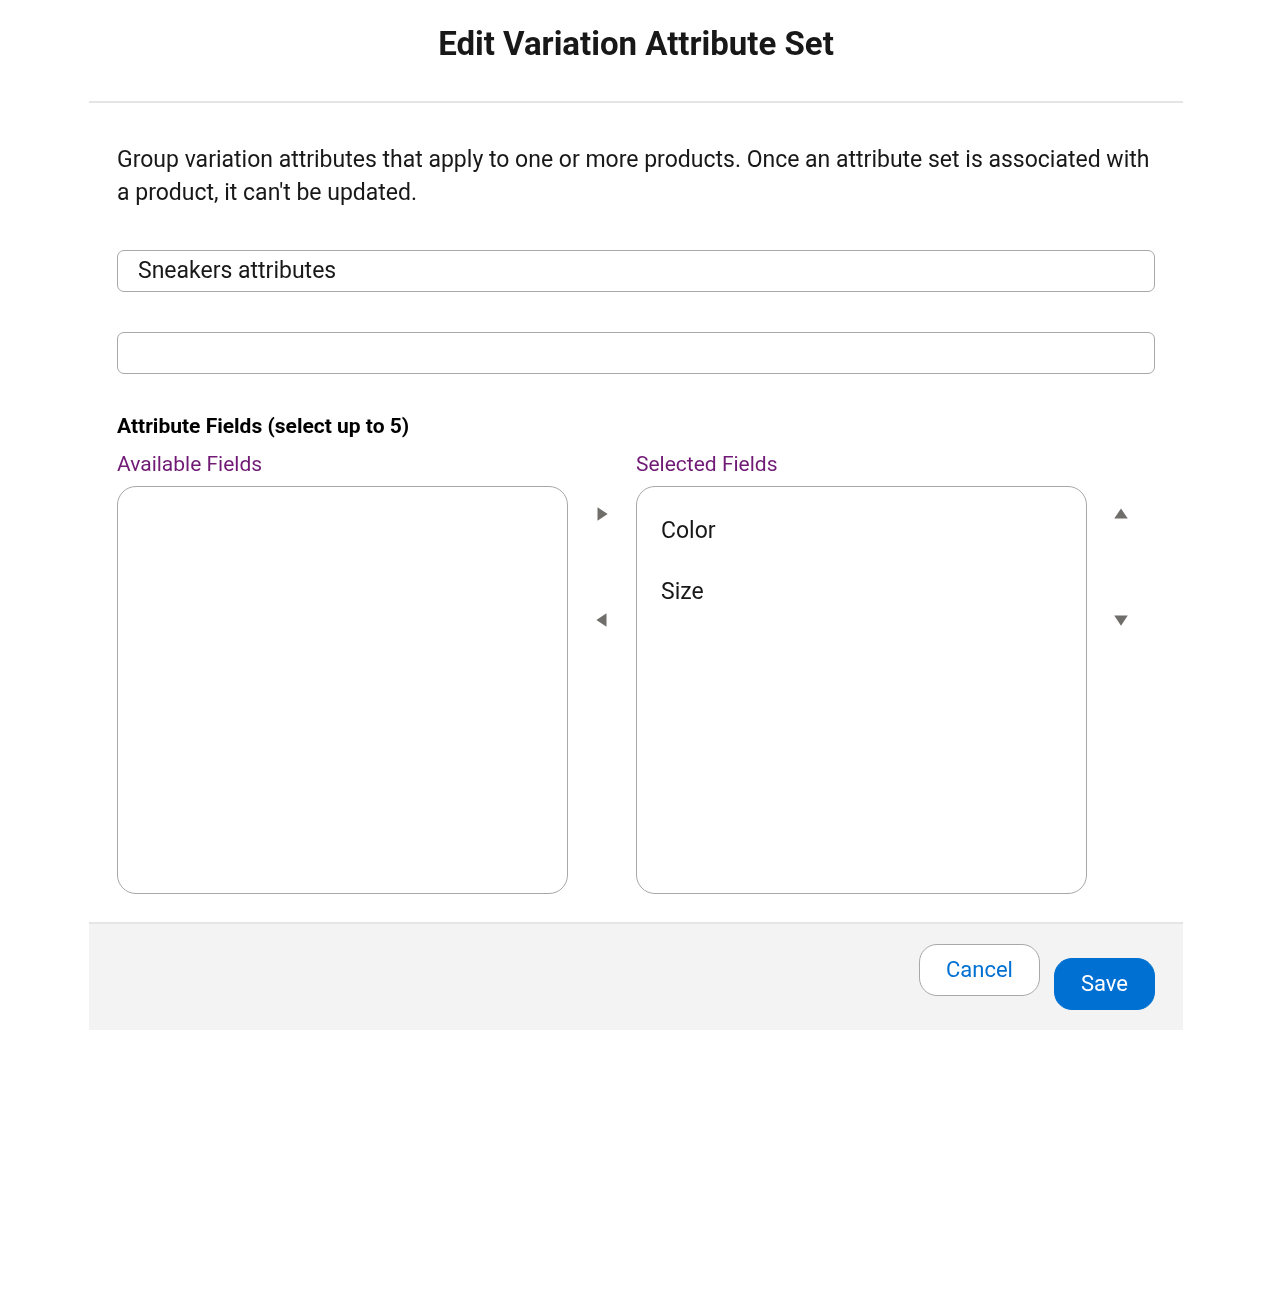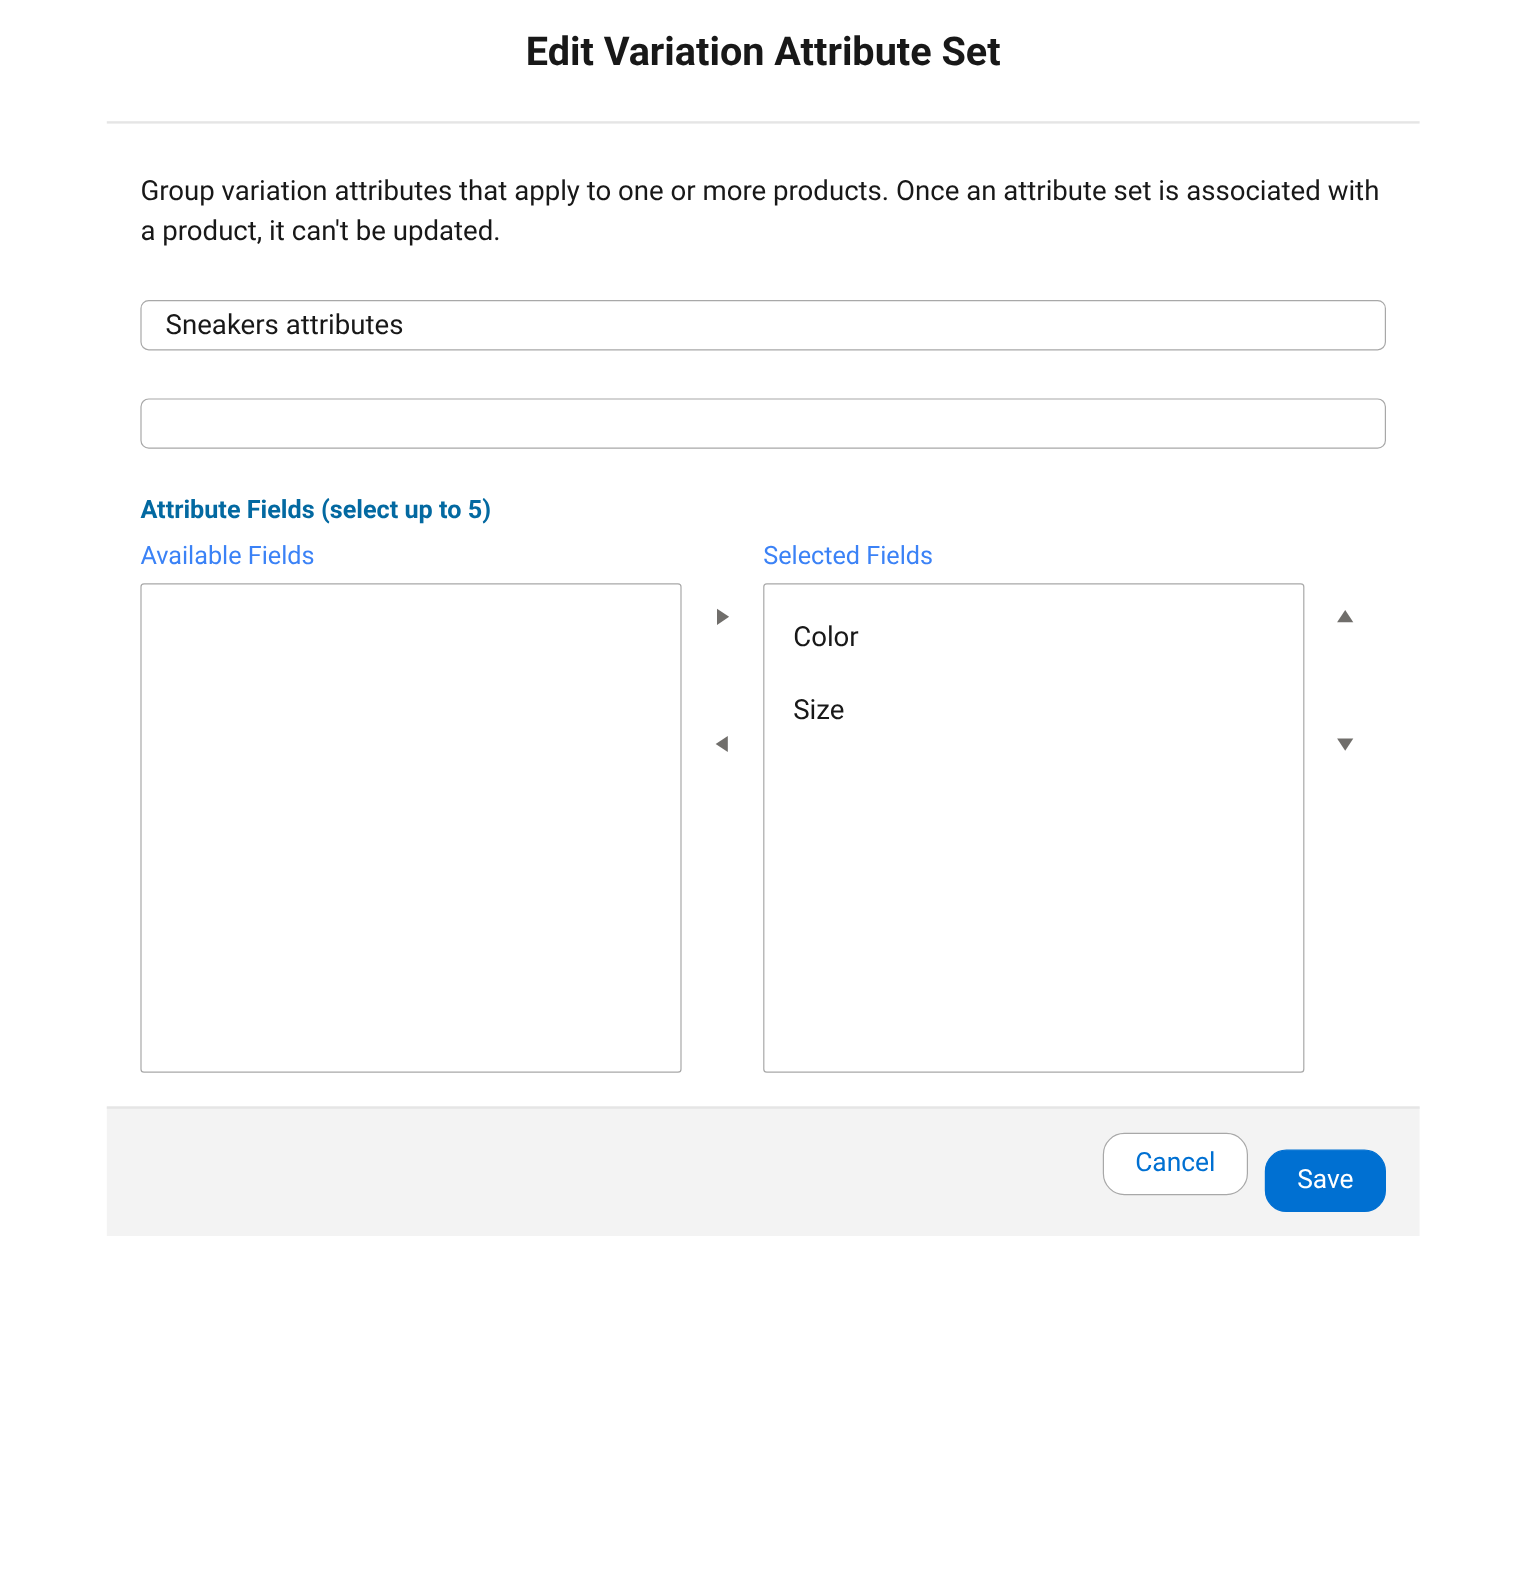"Attribute Fields (select up to" .section-heading { color: #0369a1 -> #000000 }
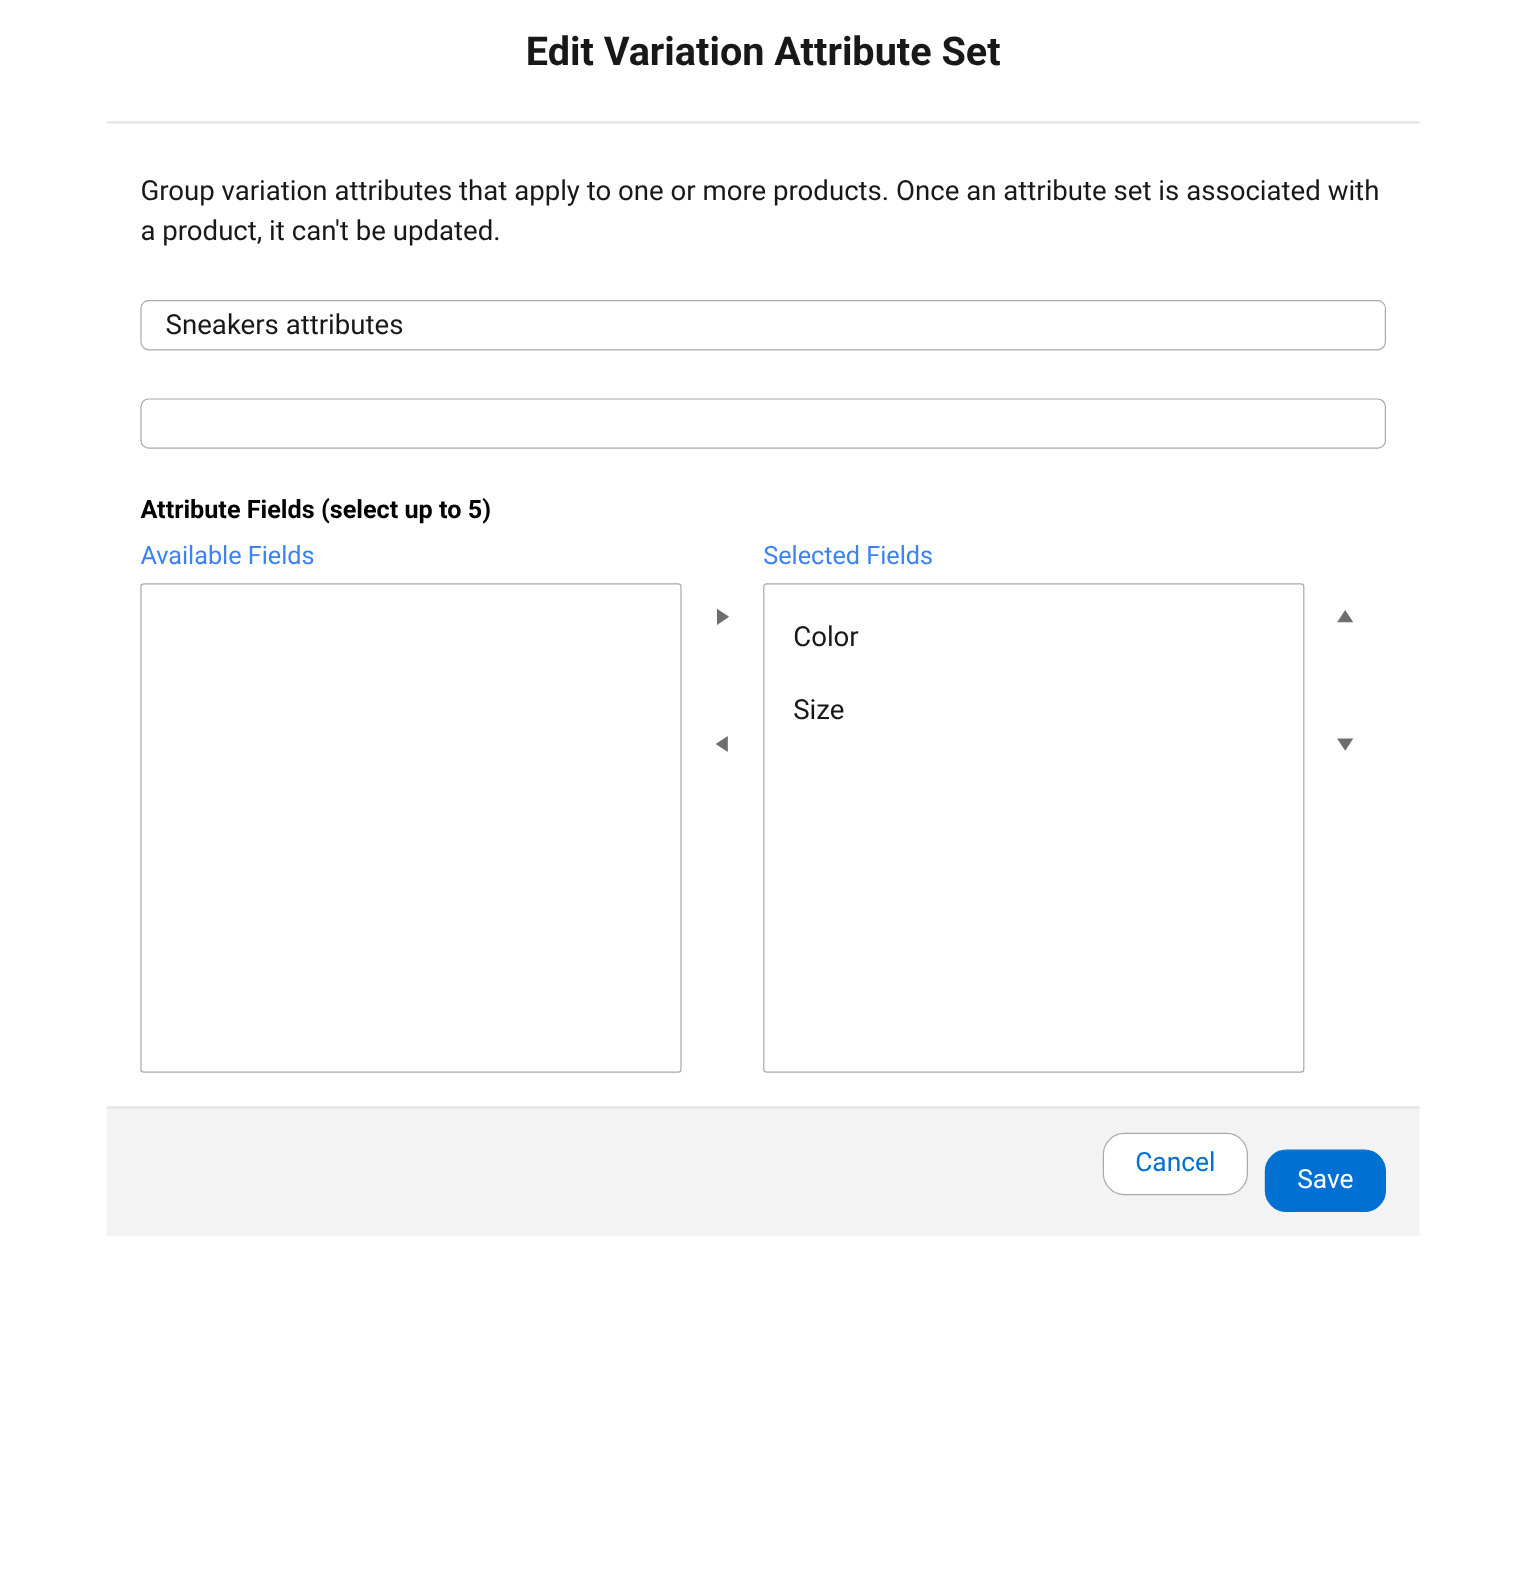"Available Fields" .list-label { color: #3b82f6 -> #701a75 }
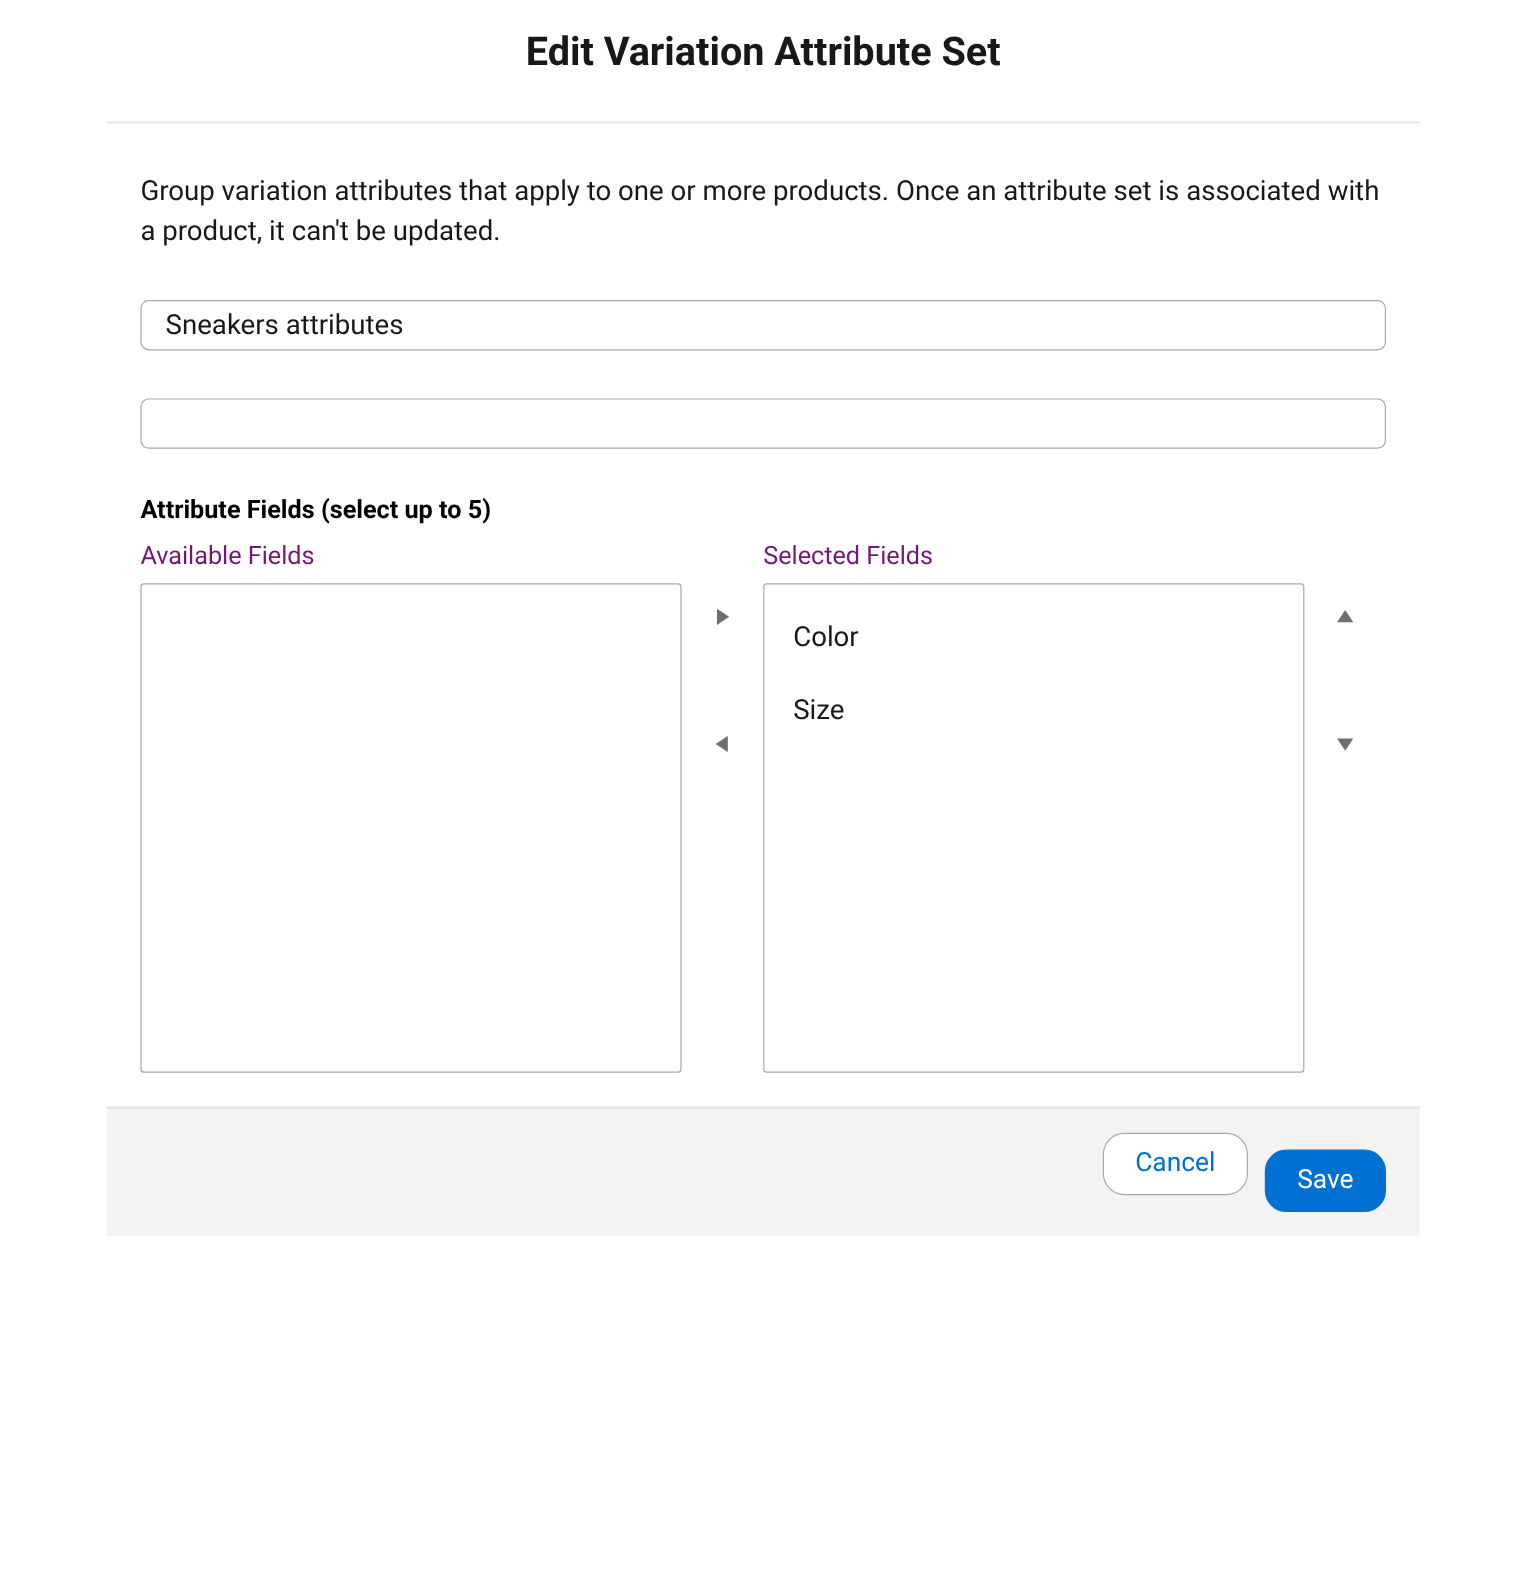"Color" .list-box { border-radius: 3px -> 19px }
